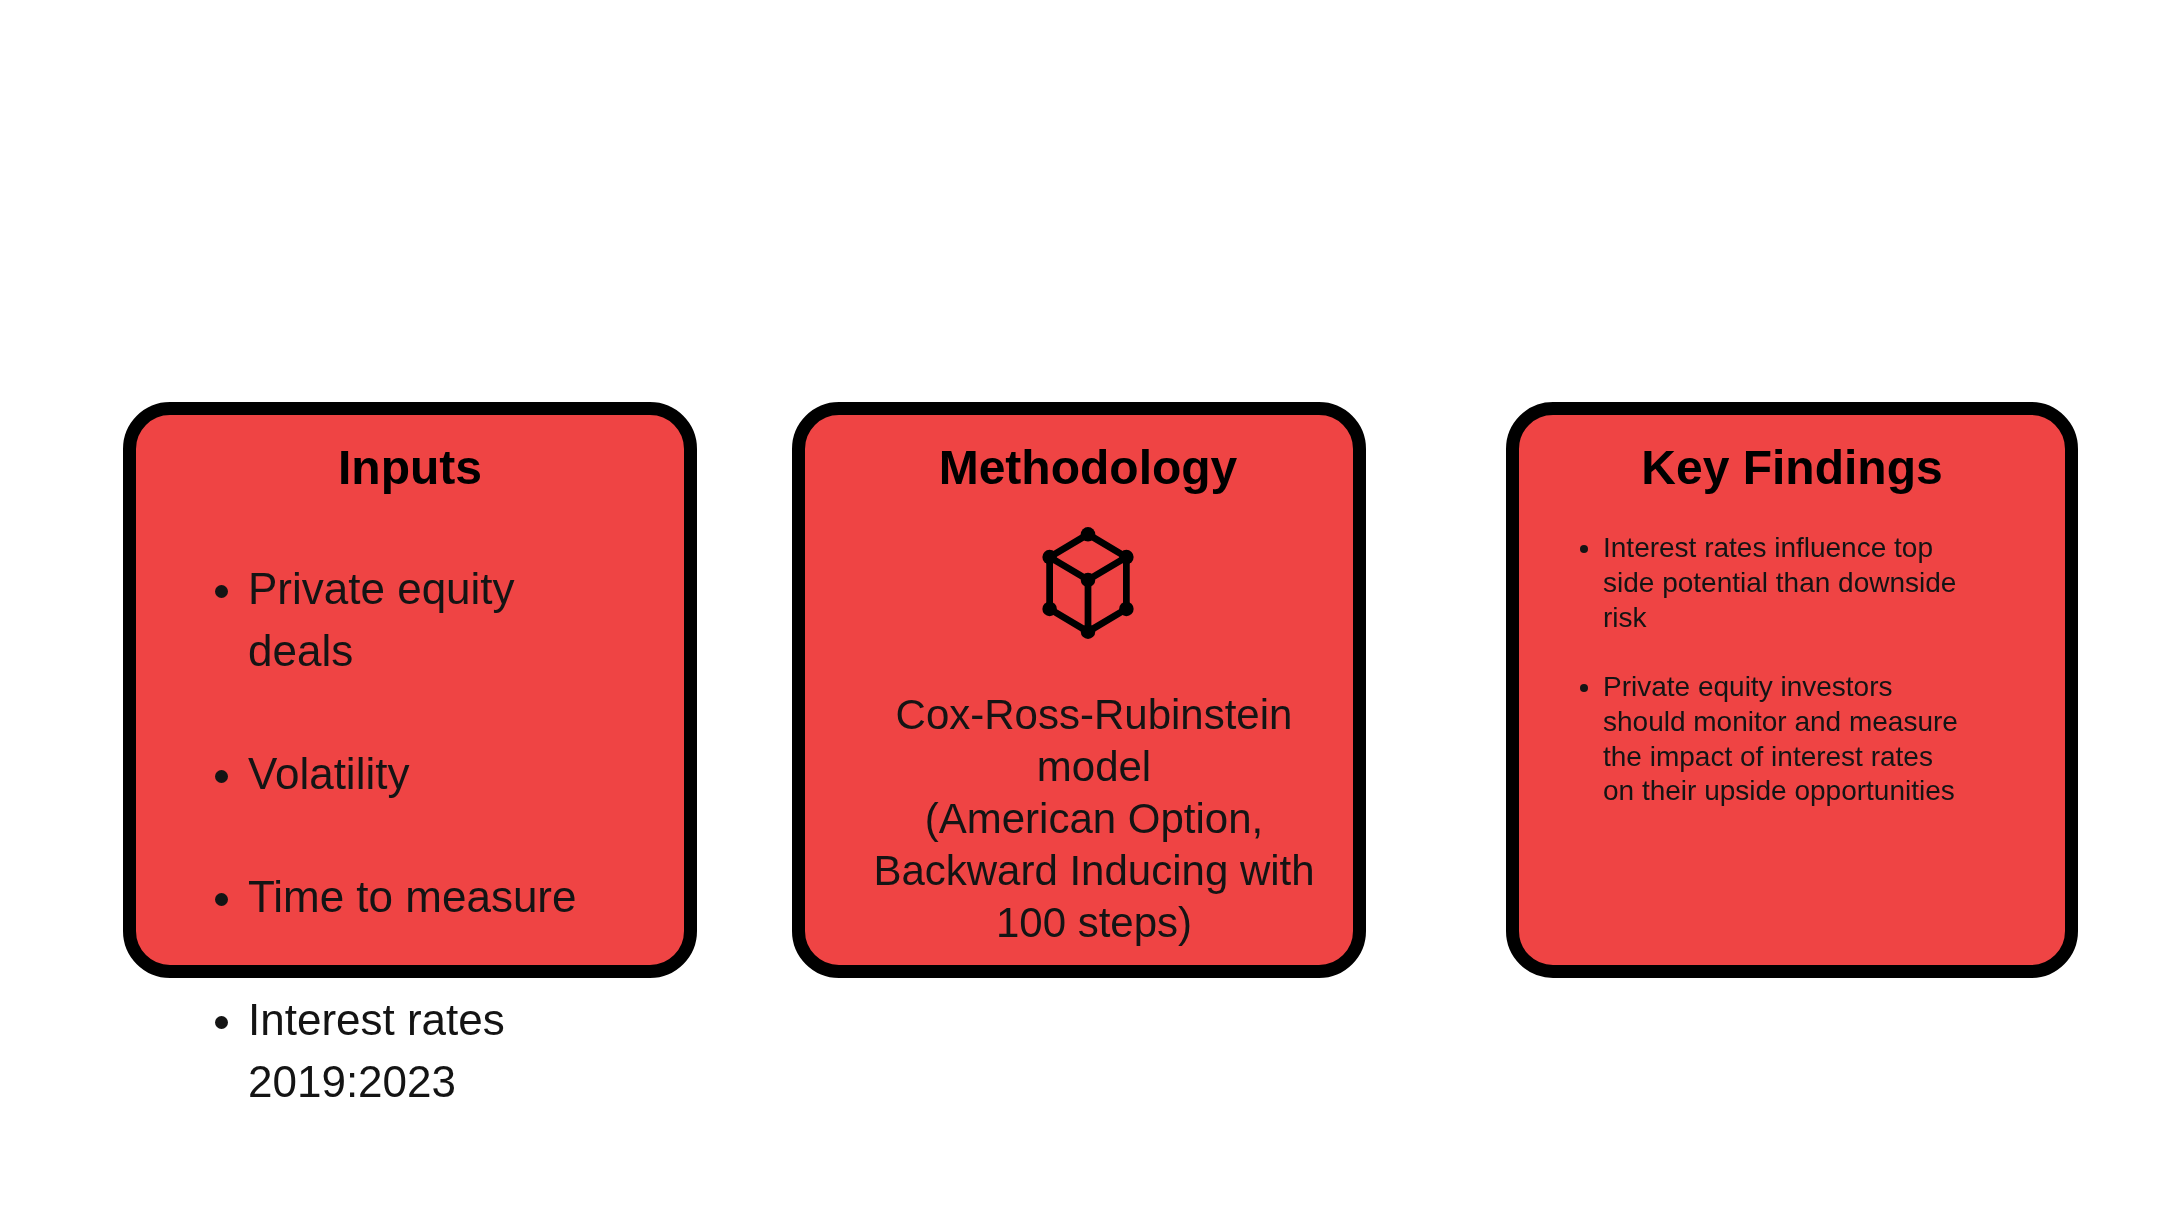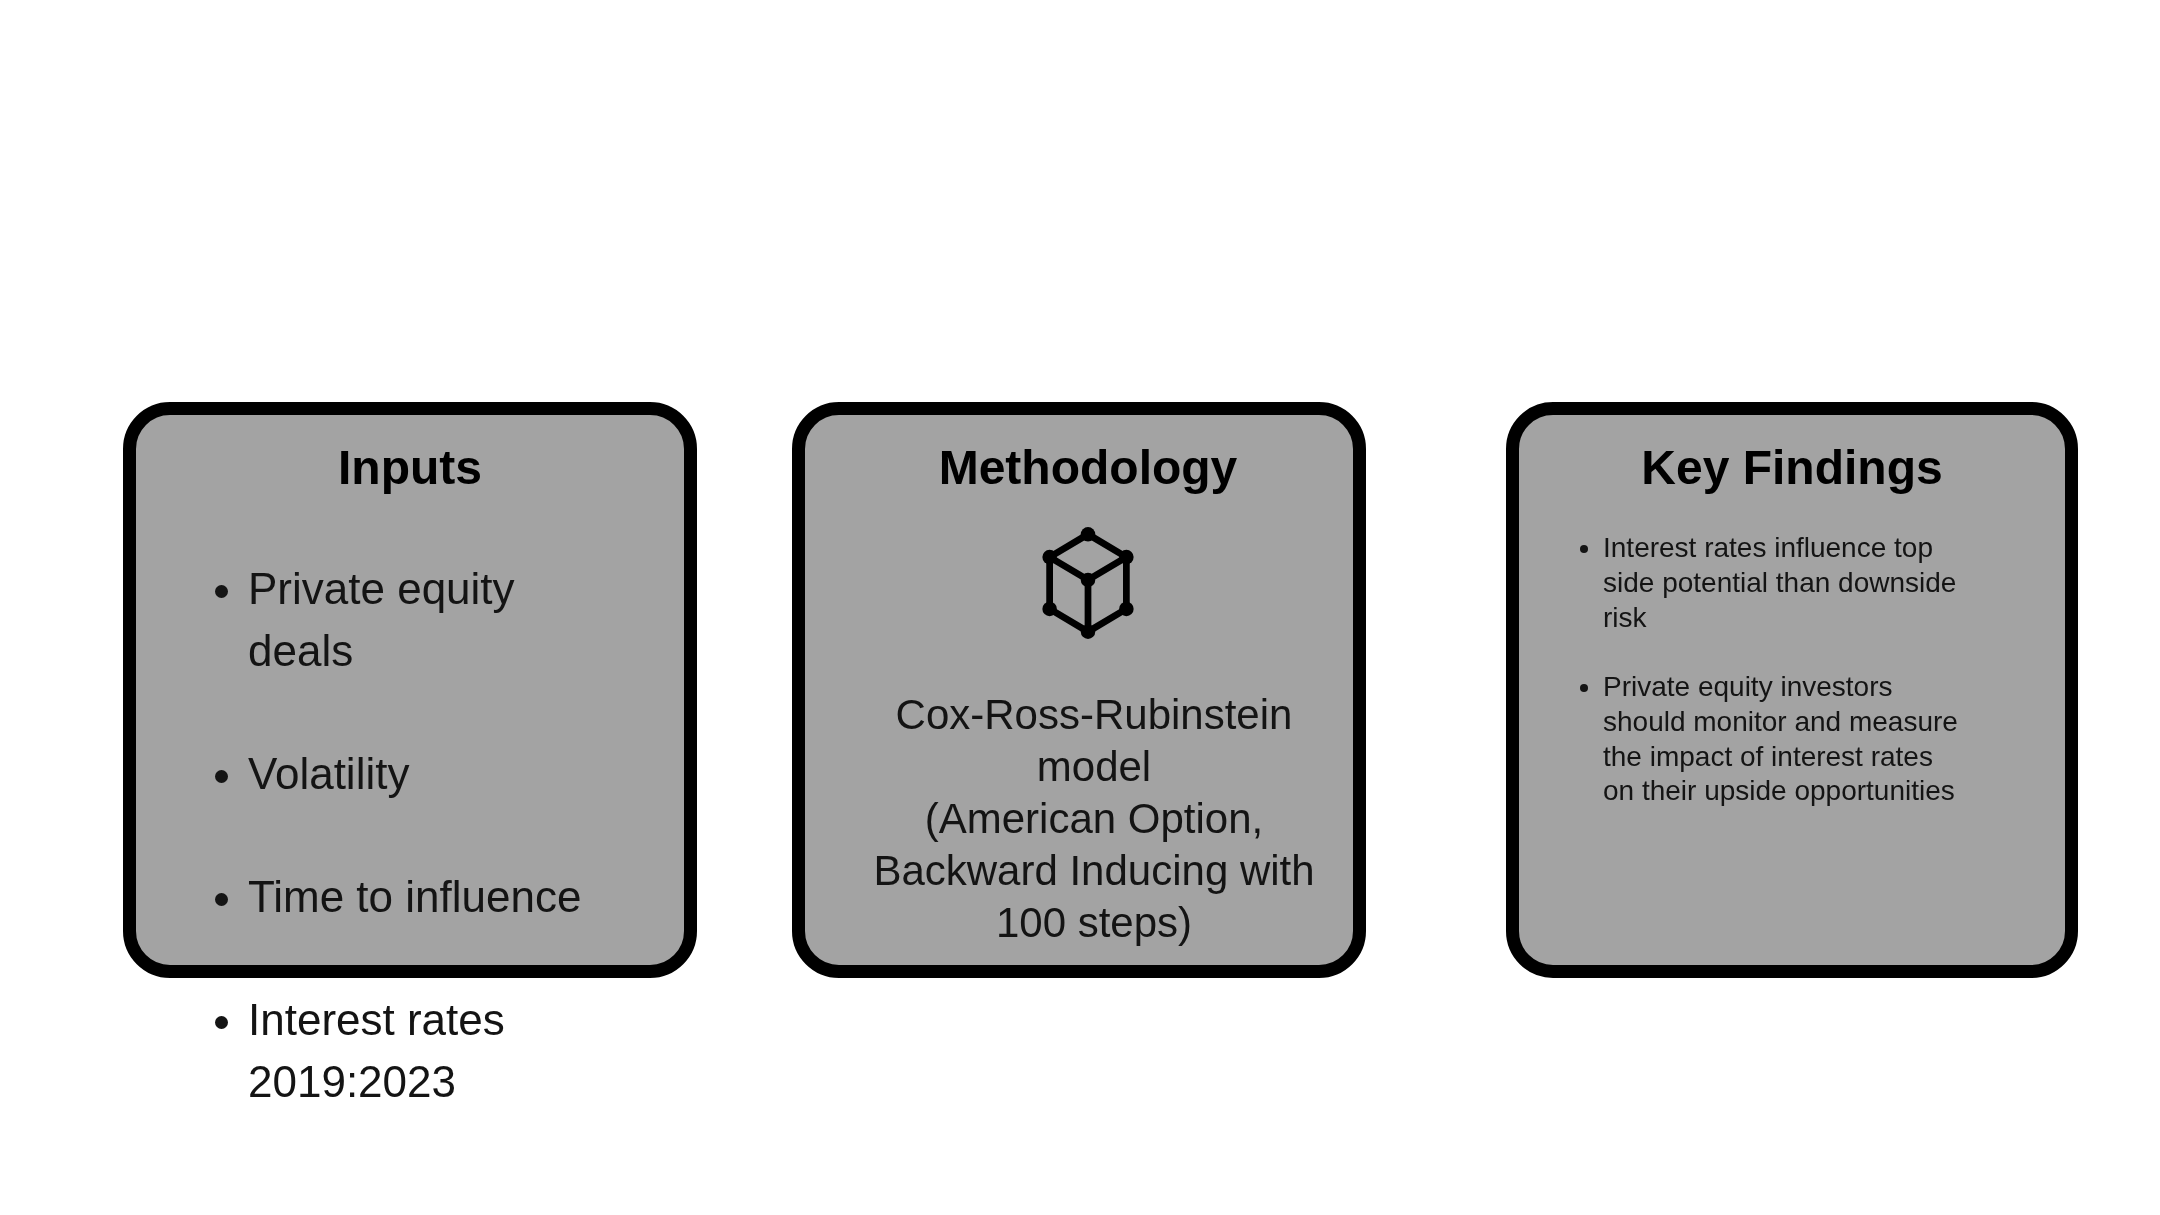"Inputs" .card { background: #a3a3a3 -> #ef4444 }
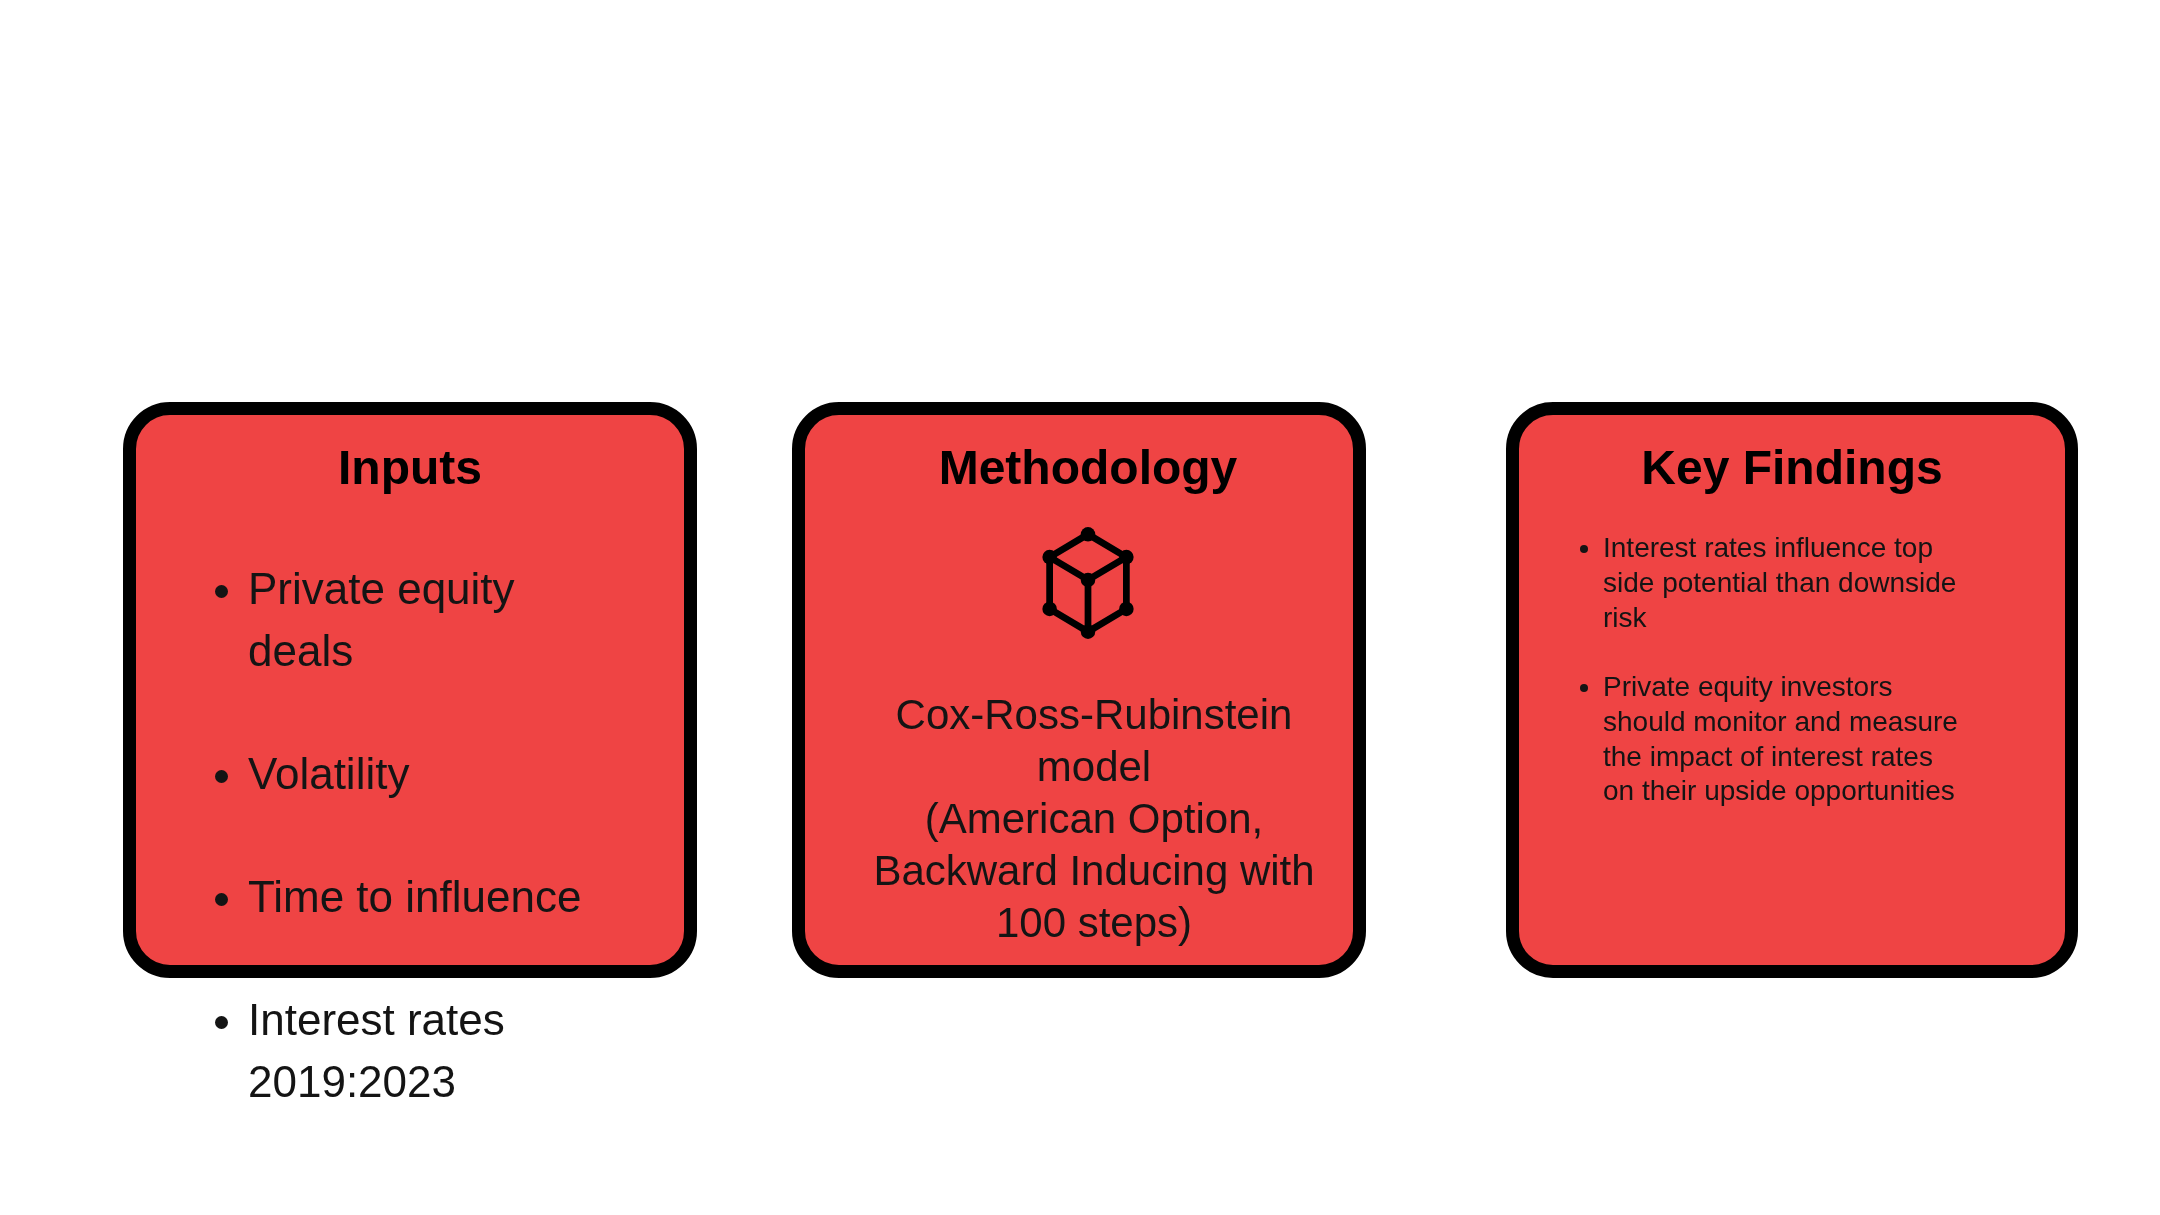"Time to influence" li { text: influence -> measure }
